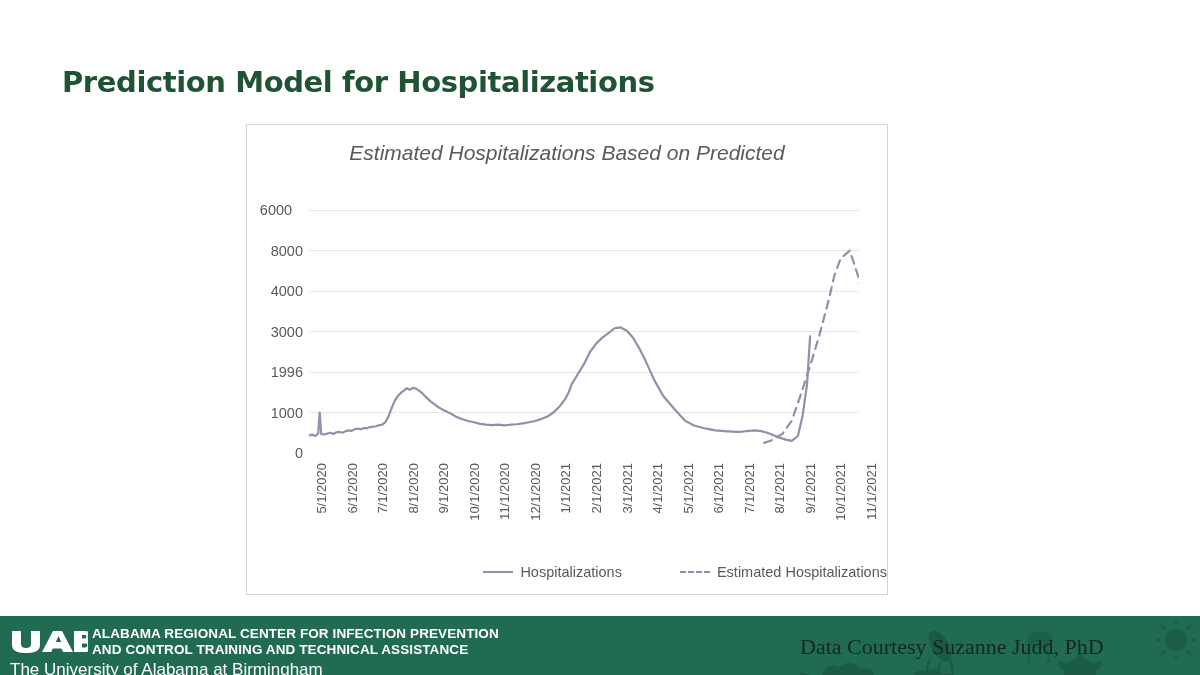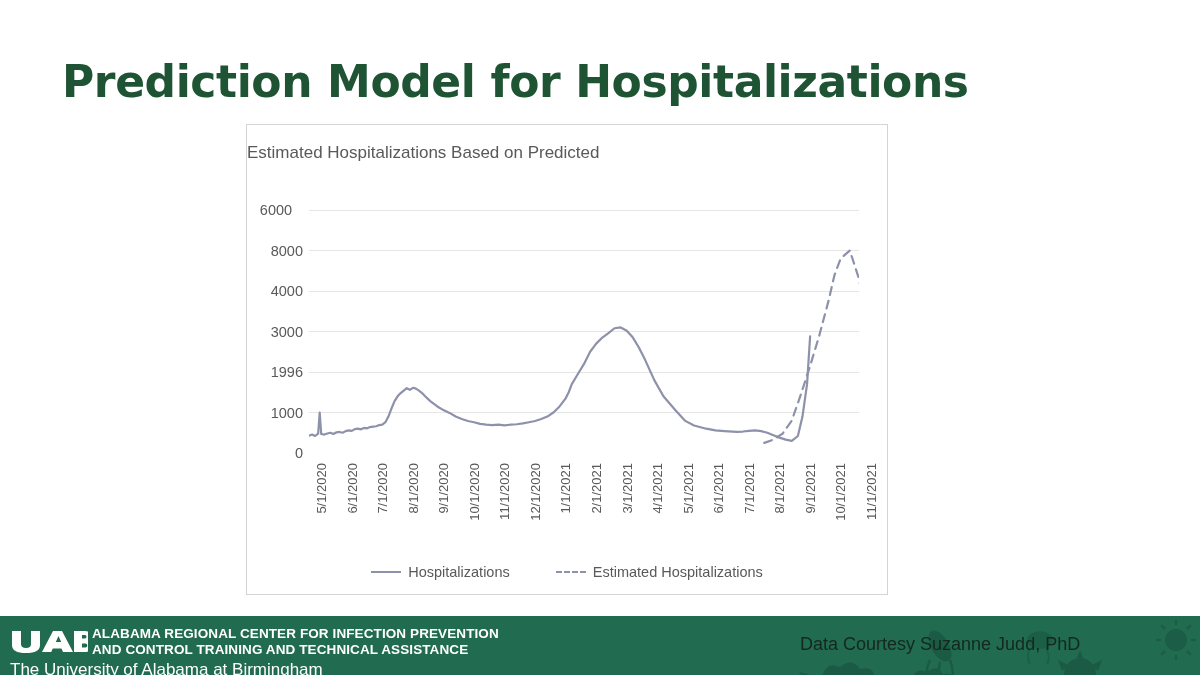"Prediction Model for Hospitalizations" #slide-title { font-size: 44px -> 29px }
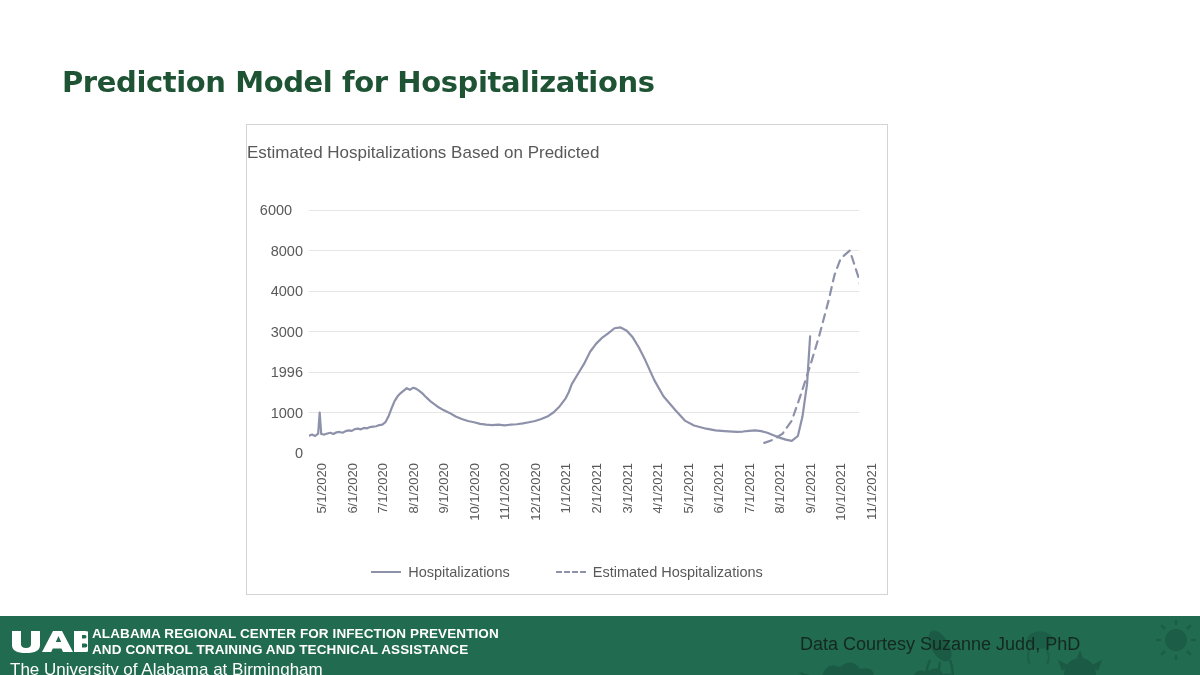"Estimated Hospitalizations Based on" #chart-title { font-size: 17px -> 21px; font-style: none -> italic; text-align: none -> center }
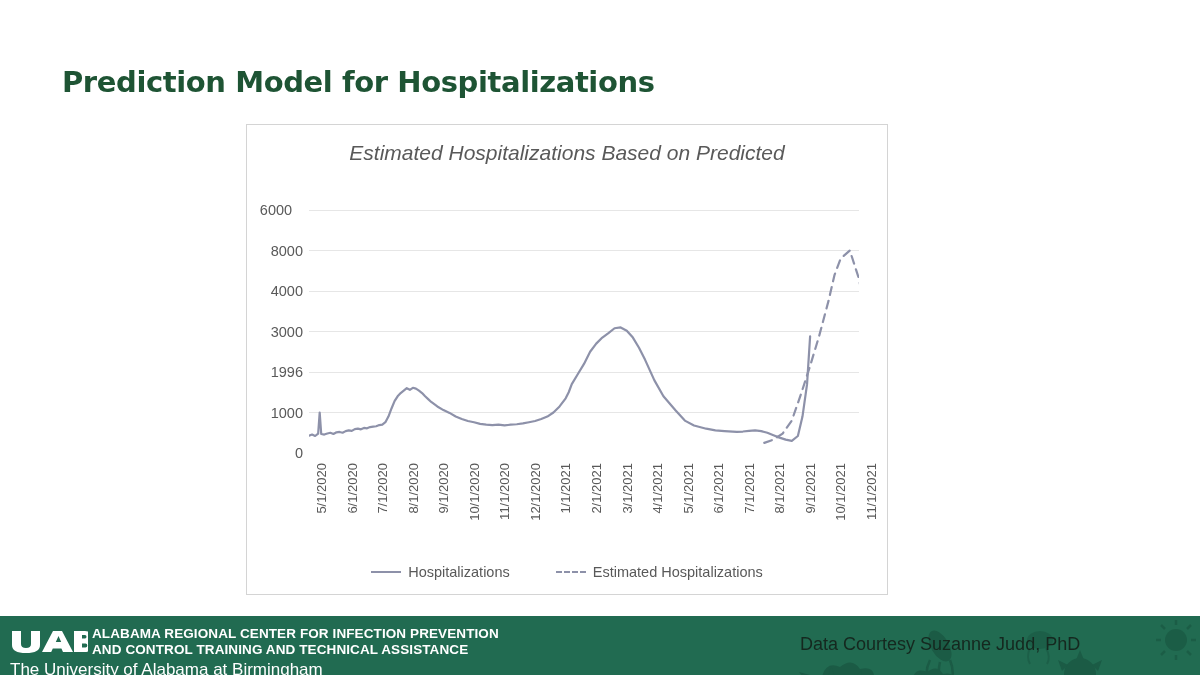"Hospitalizations" #chart-legend { gap: 46px -> 58px; justify-content: center -> flex-end }
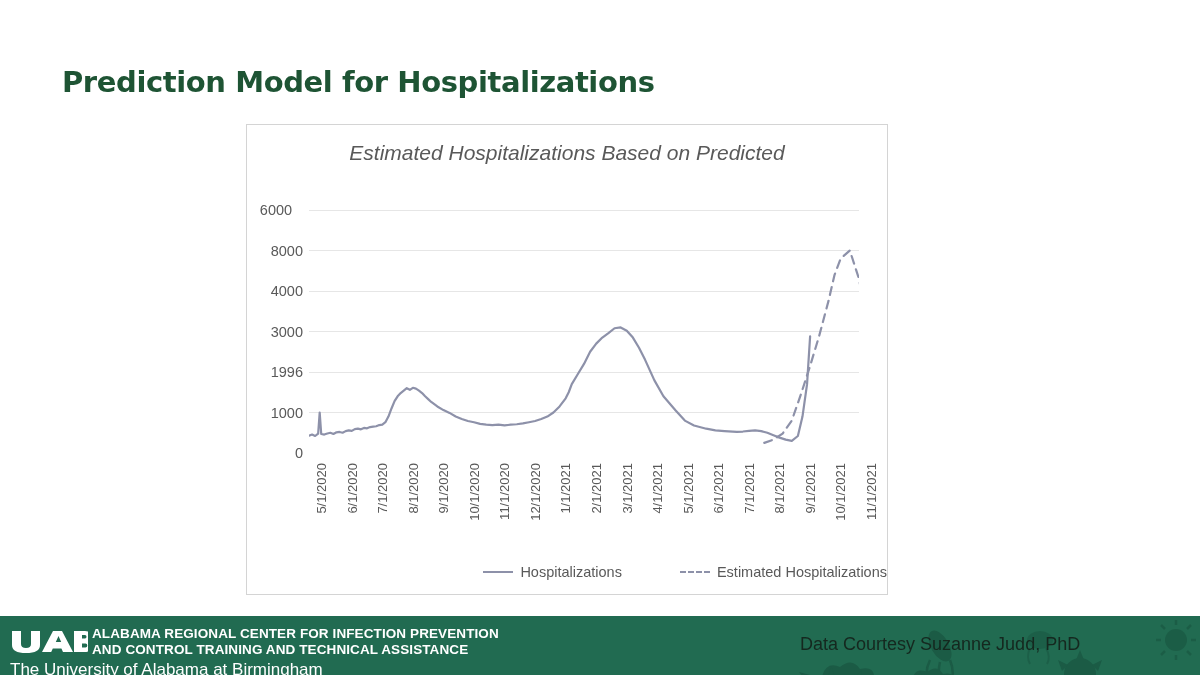"Data Courtesy Suzanne Judd, PhD" #data-courtesy { font-family: Liberation Sans, sans-serif -> Liberation Serif, serif; font-size: 18px -> 22px }
